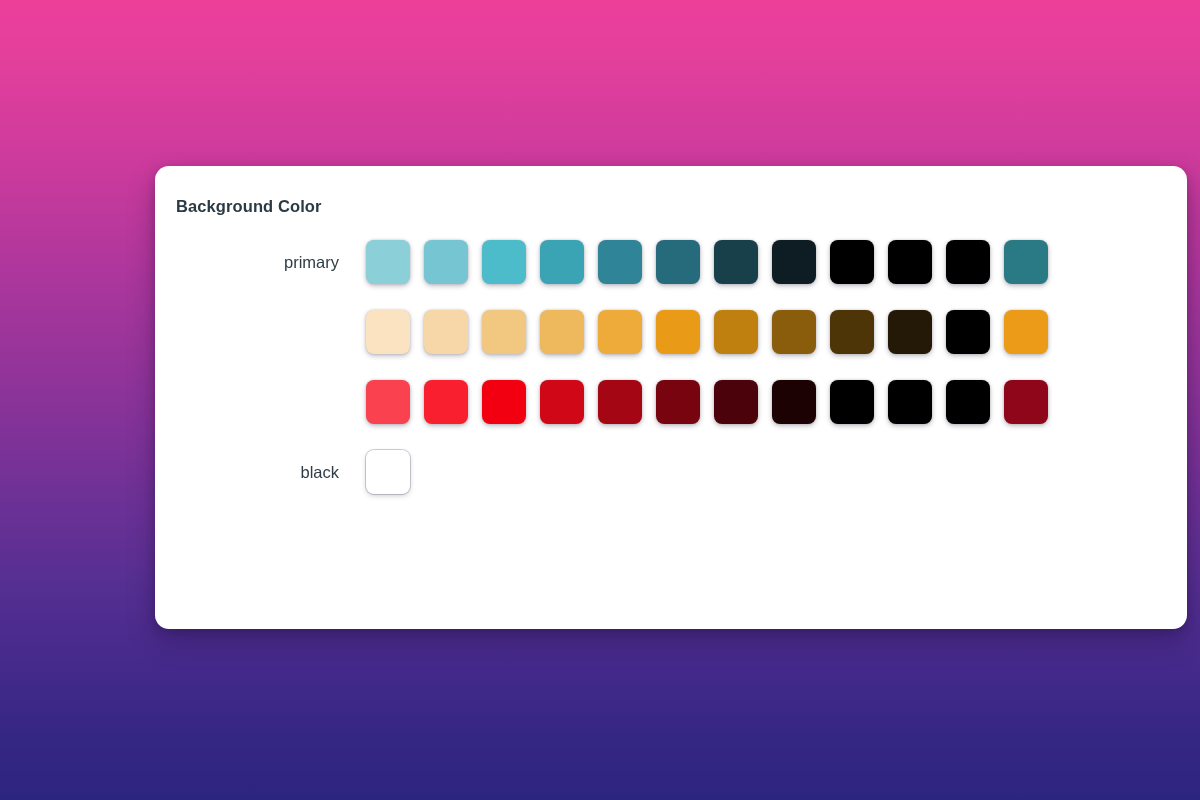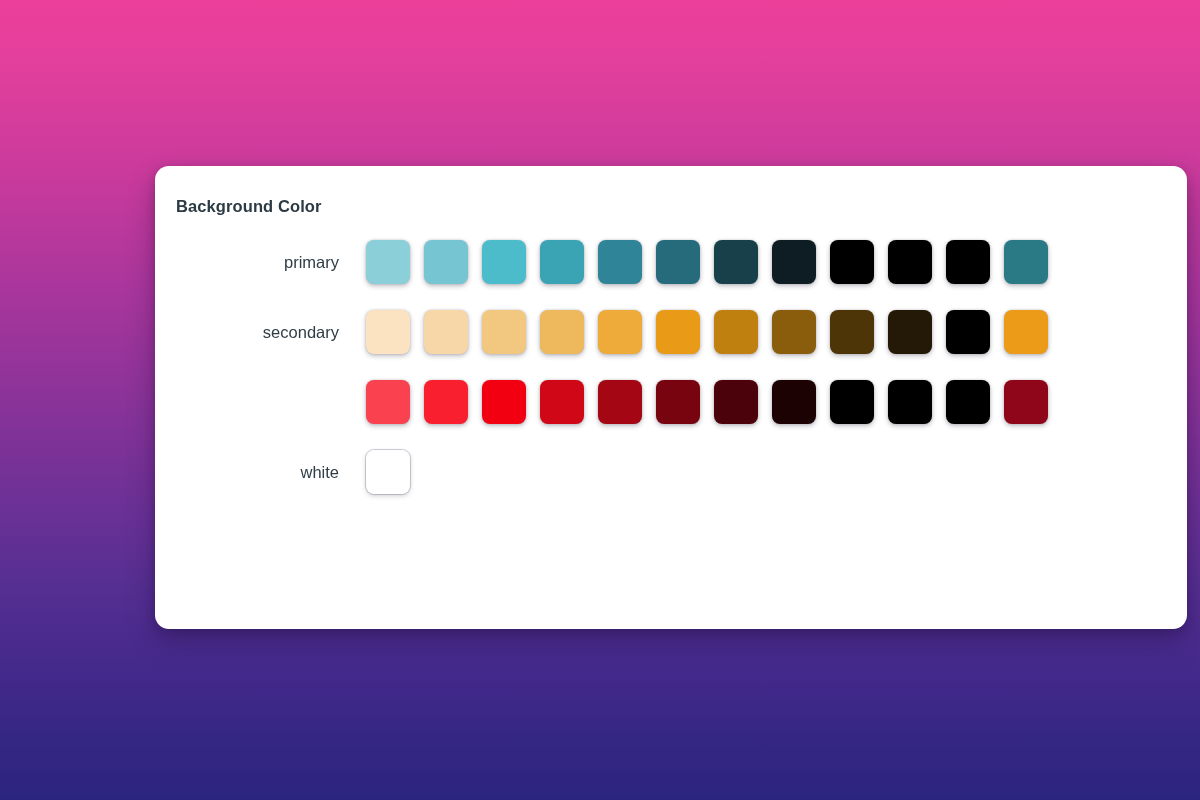"secondary" div.row-label { html: <div>secondary</div> -> none }
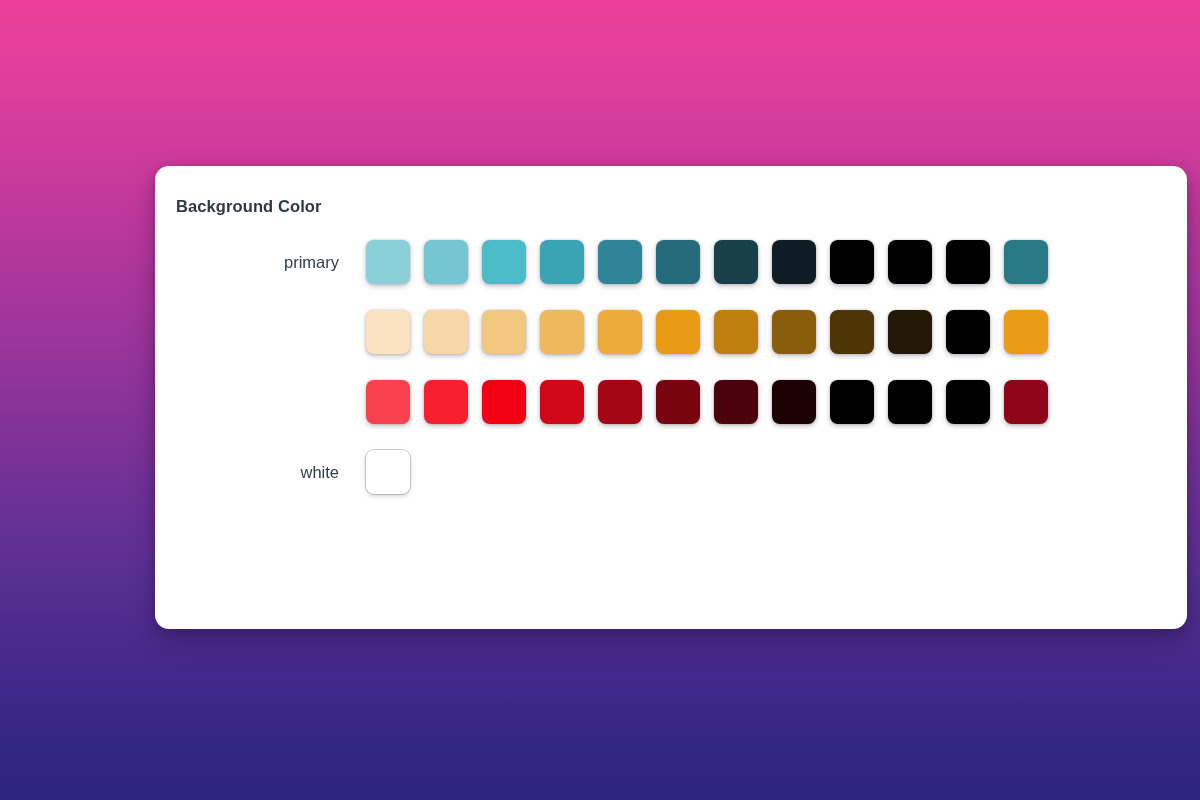"white" div.row-label { text: white -> black }
